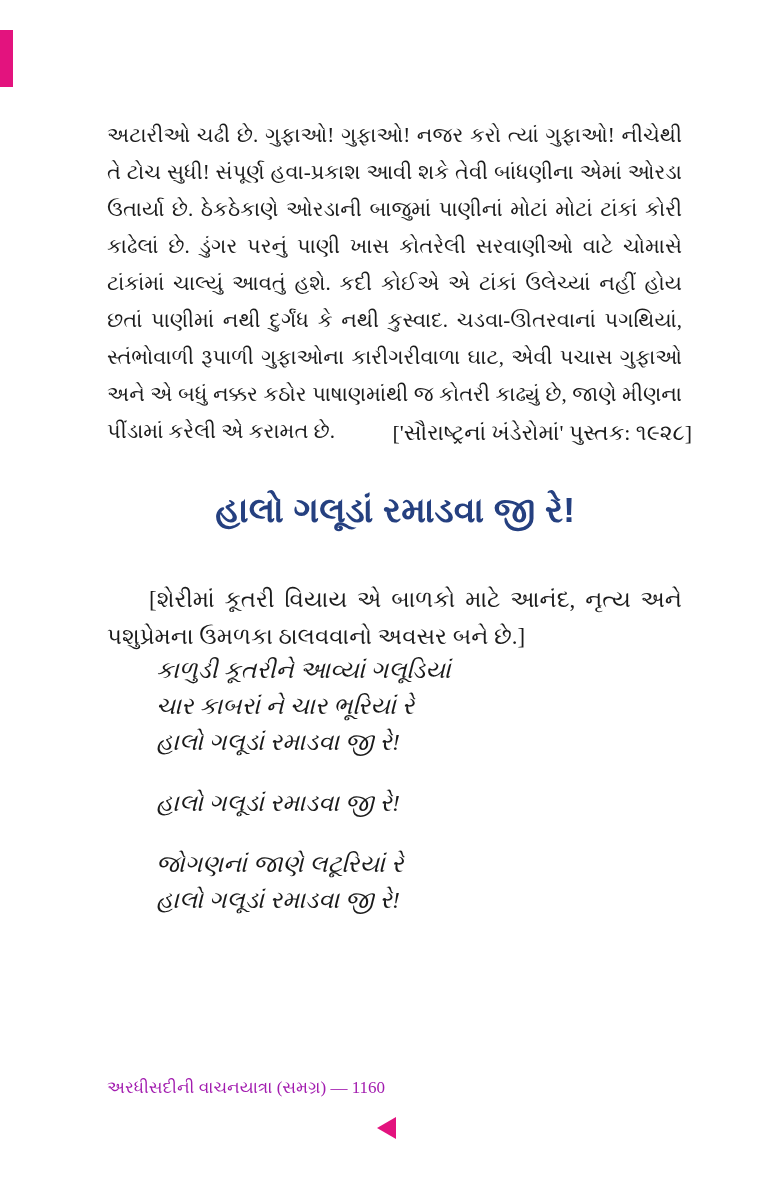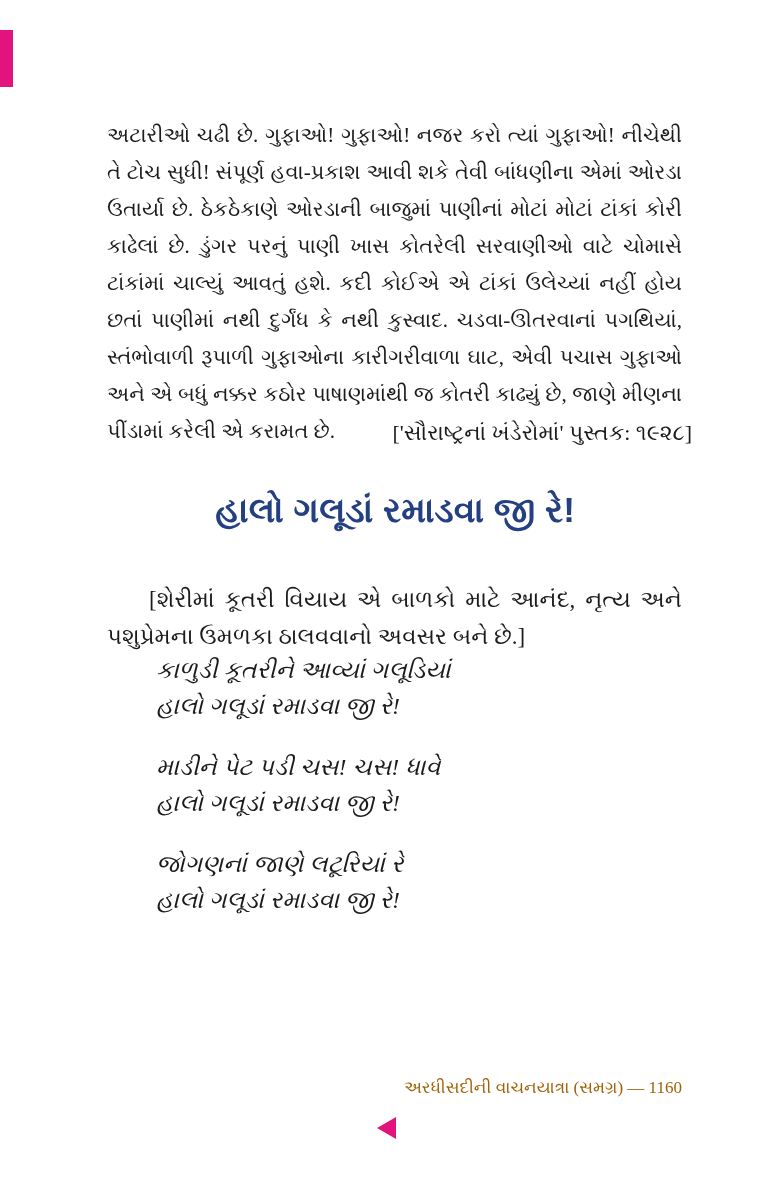"ચાર કાબરાં ને ચાર ભૂરિયાં" span.poem-line { html: none -> <span>ચાર કાબરાં ને ચાર ભૂરિયાં રે</span> }
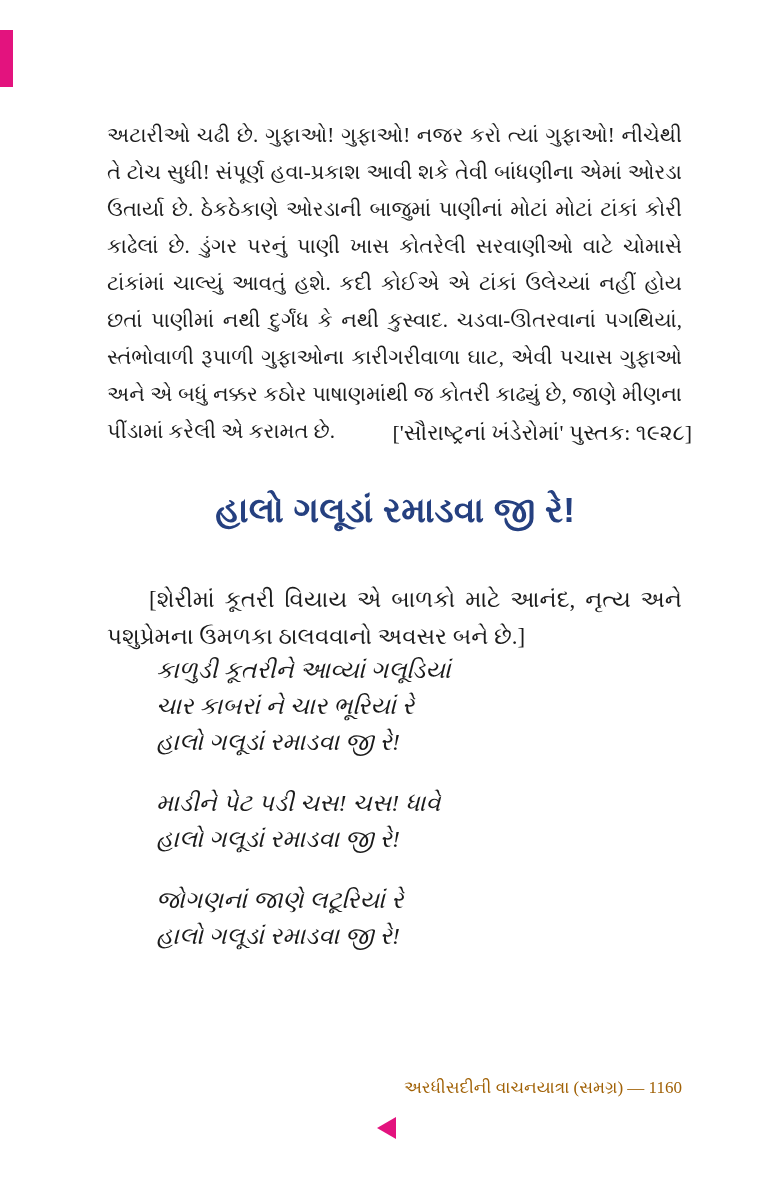"માડીને પેટ પડી ચસ! ચસ!" span.poem-line { html: <span>માડીને પેટ પડી ચસ! ચસ! ધાવે</span> -> none }
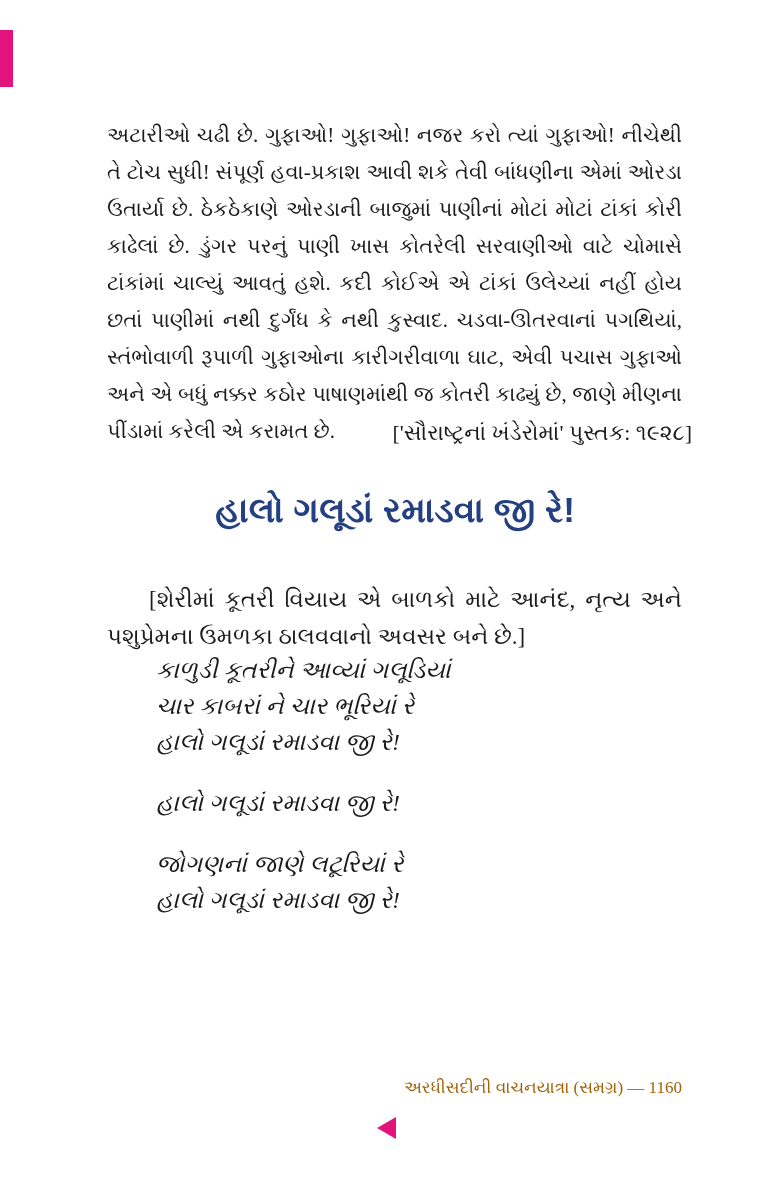"અરધીસદીની વાચનયાત્રા (સમગ્ર) — 1160" .page-footer { color: #a16207 -> #a21caf; text-align: right -> left }
